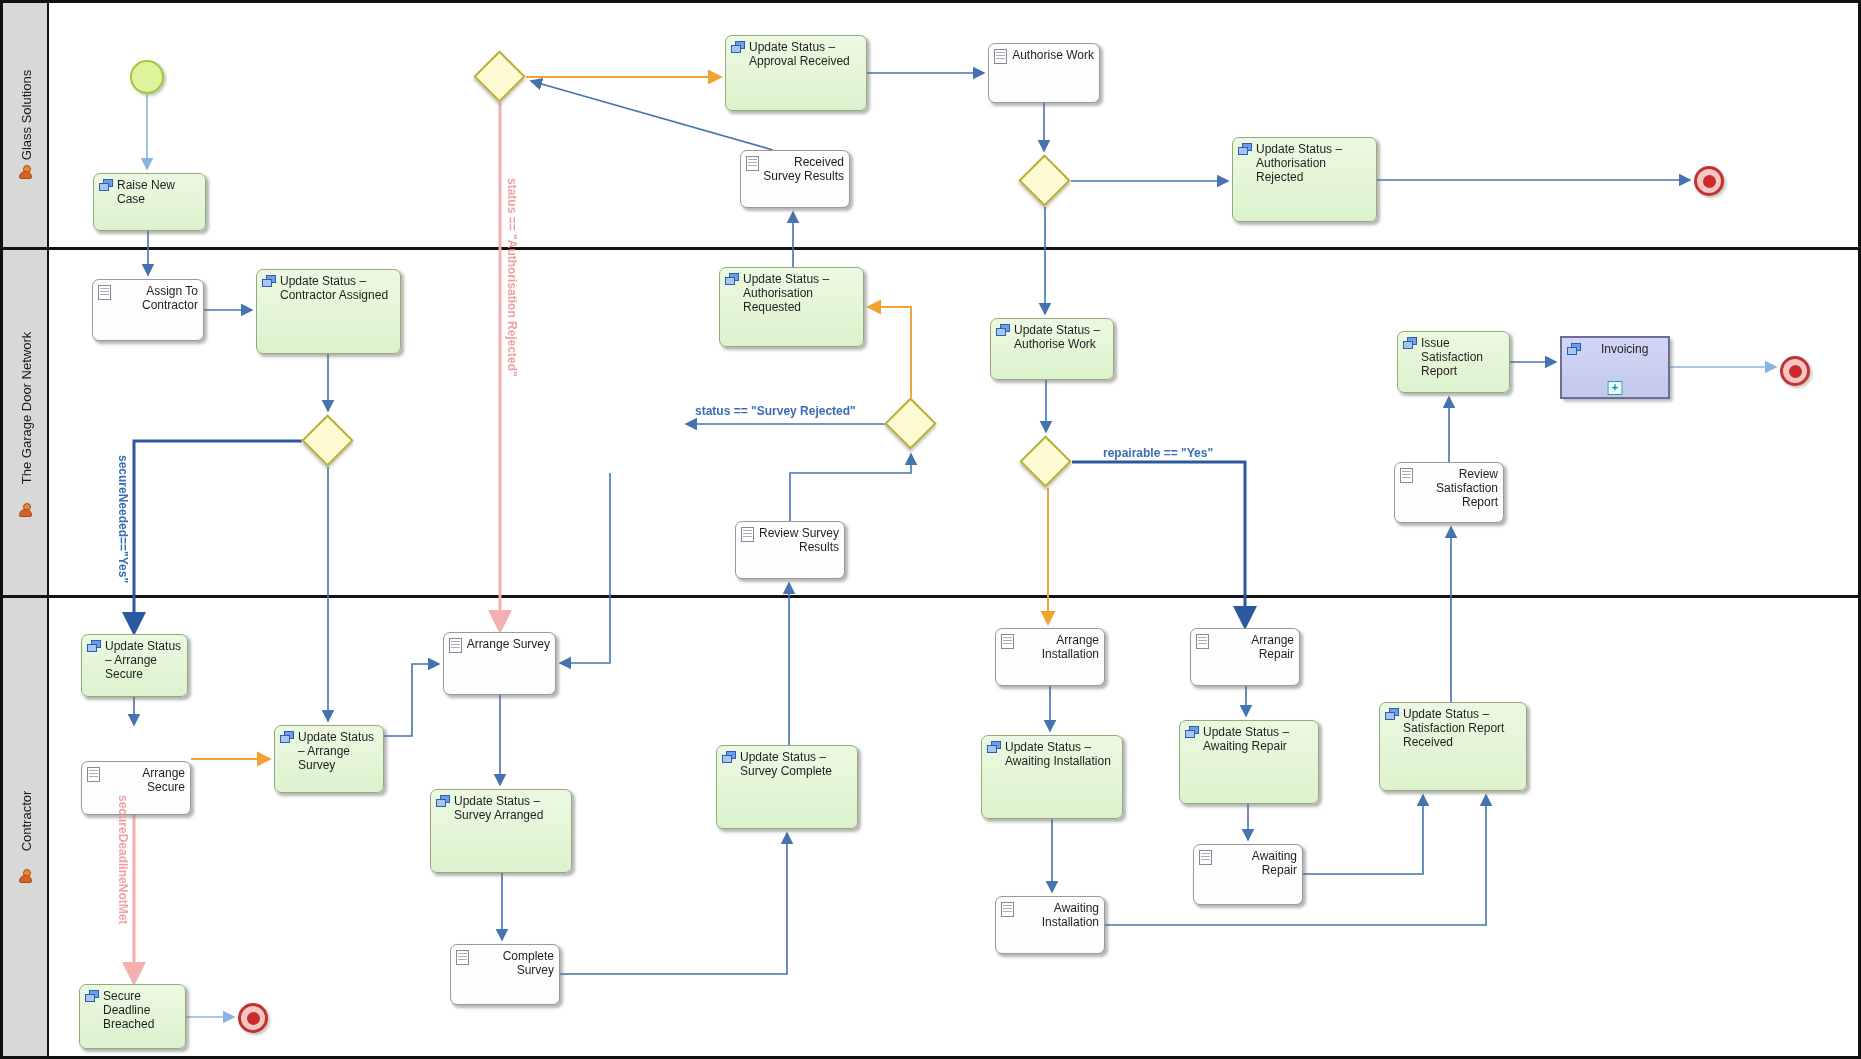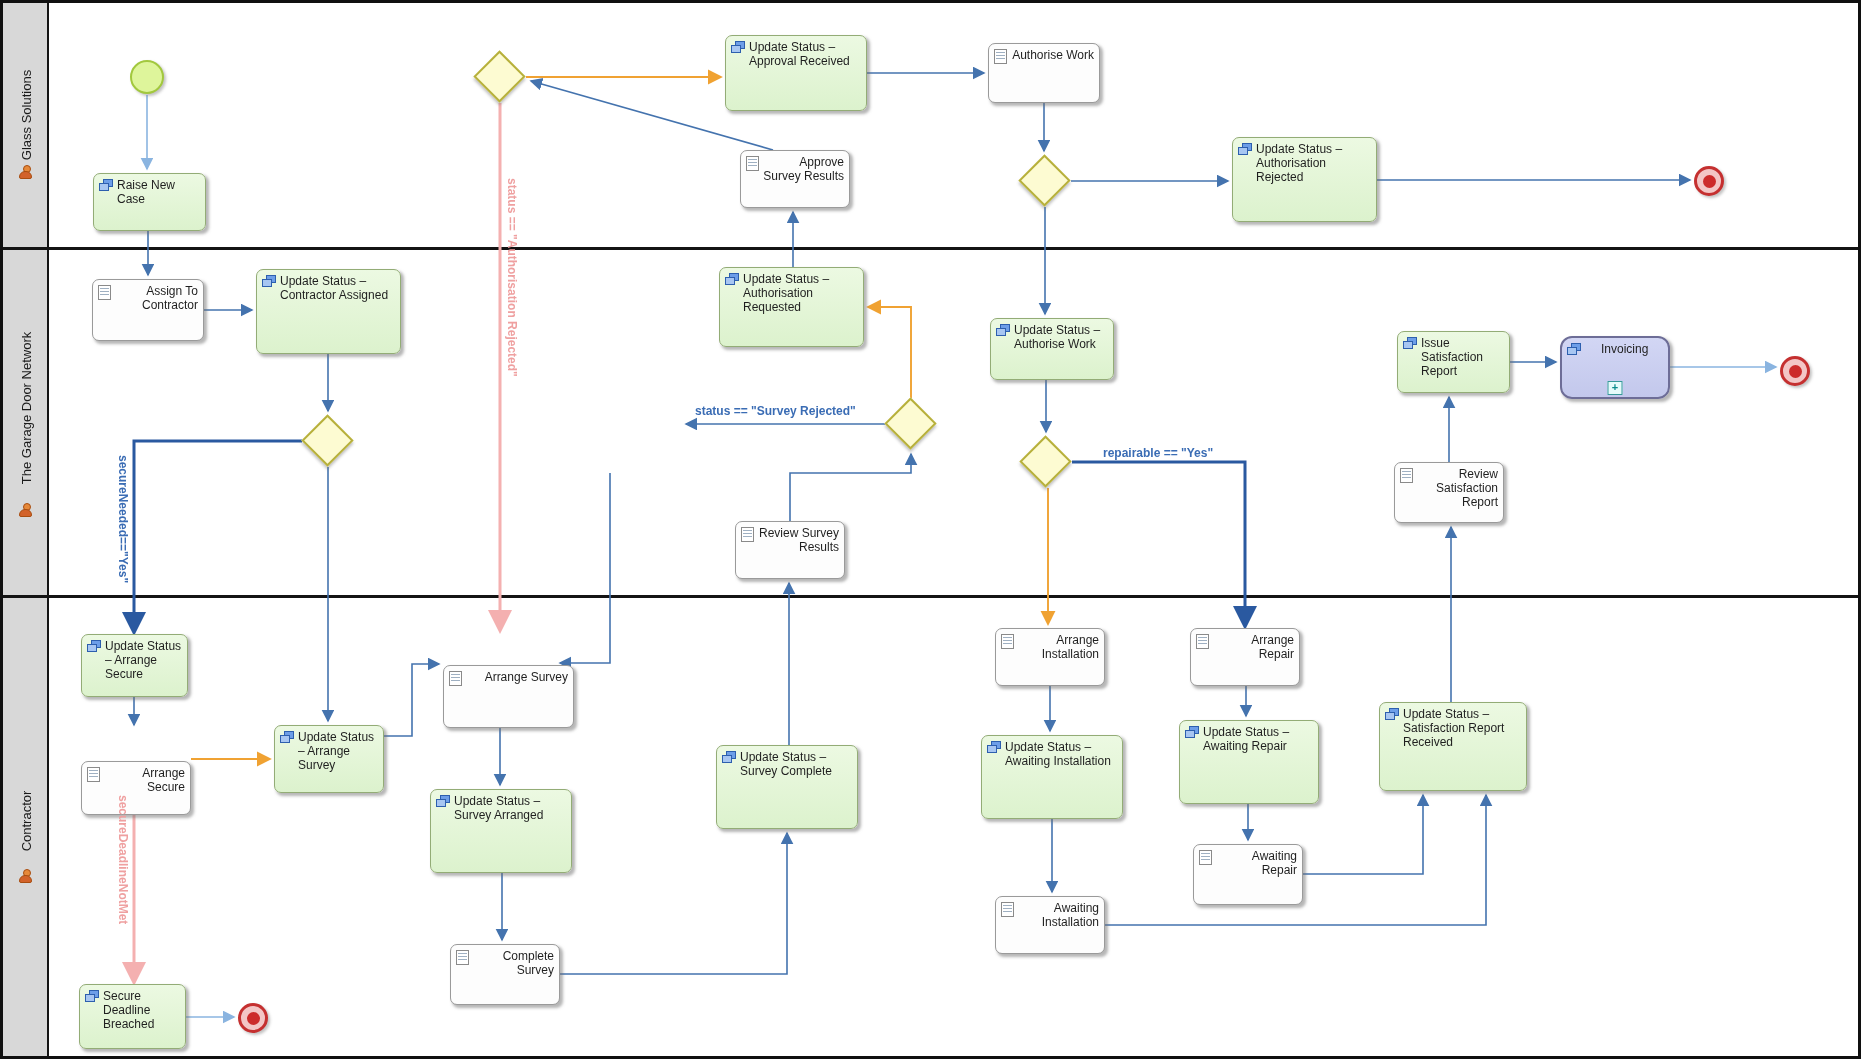"Approve Survey Results" span.lbl { text: Approve -> Received }
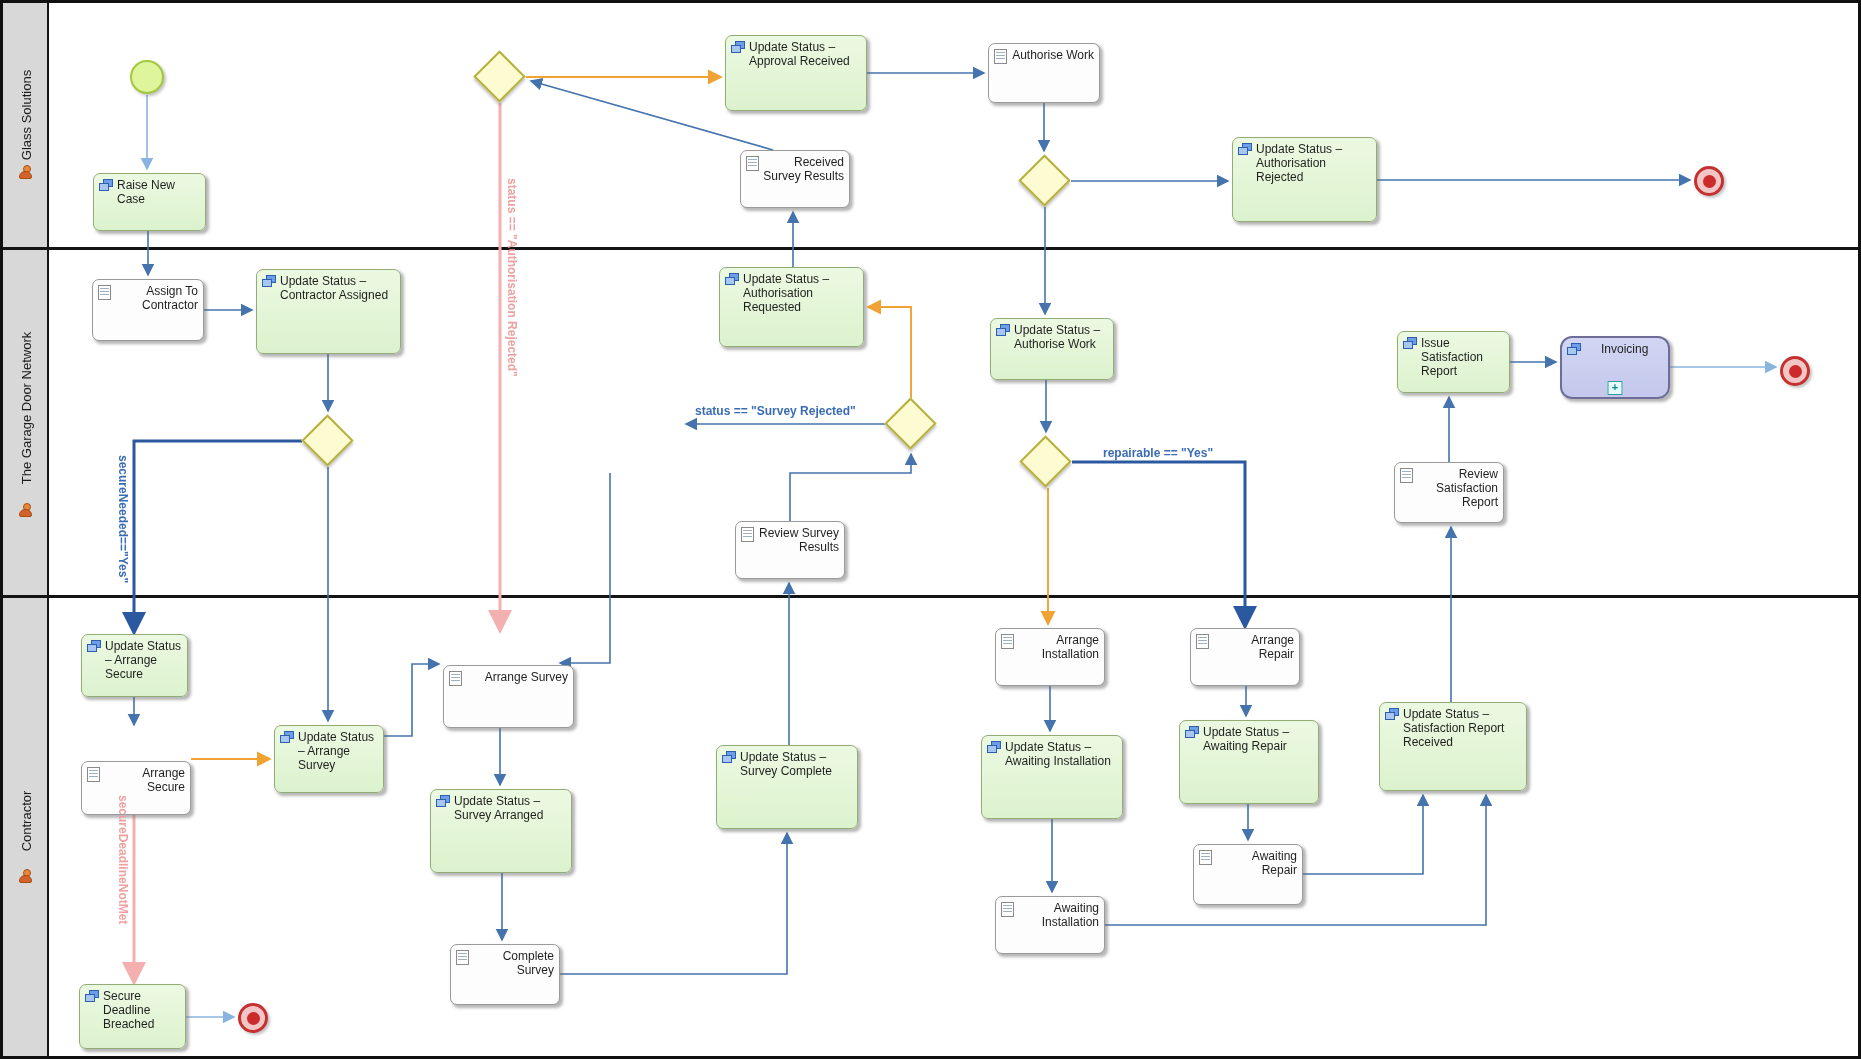"Invoicing" .task.sub { border-radius: 12px -> 0 }
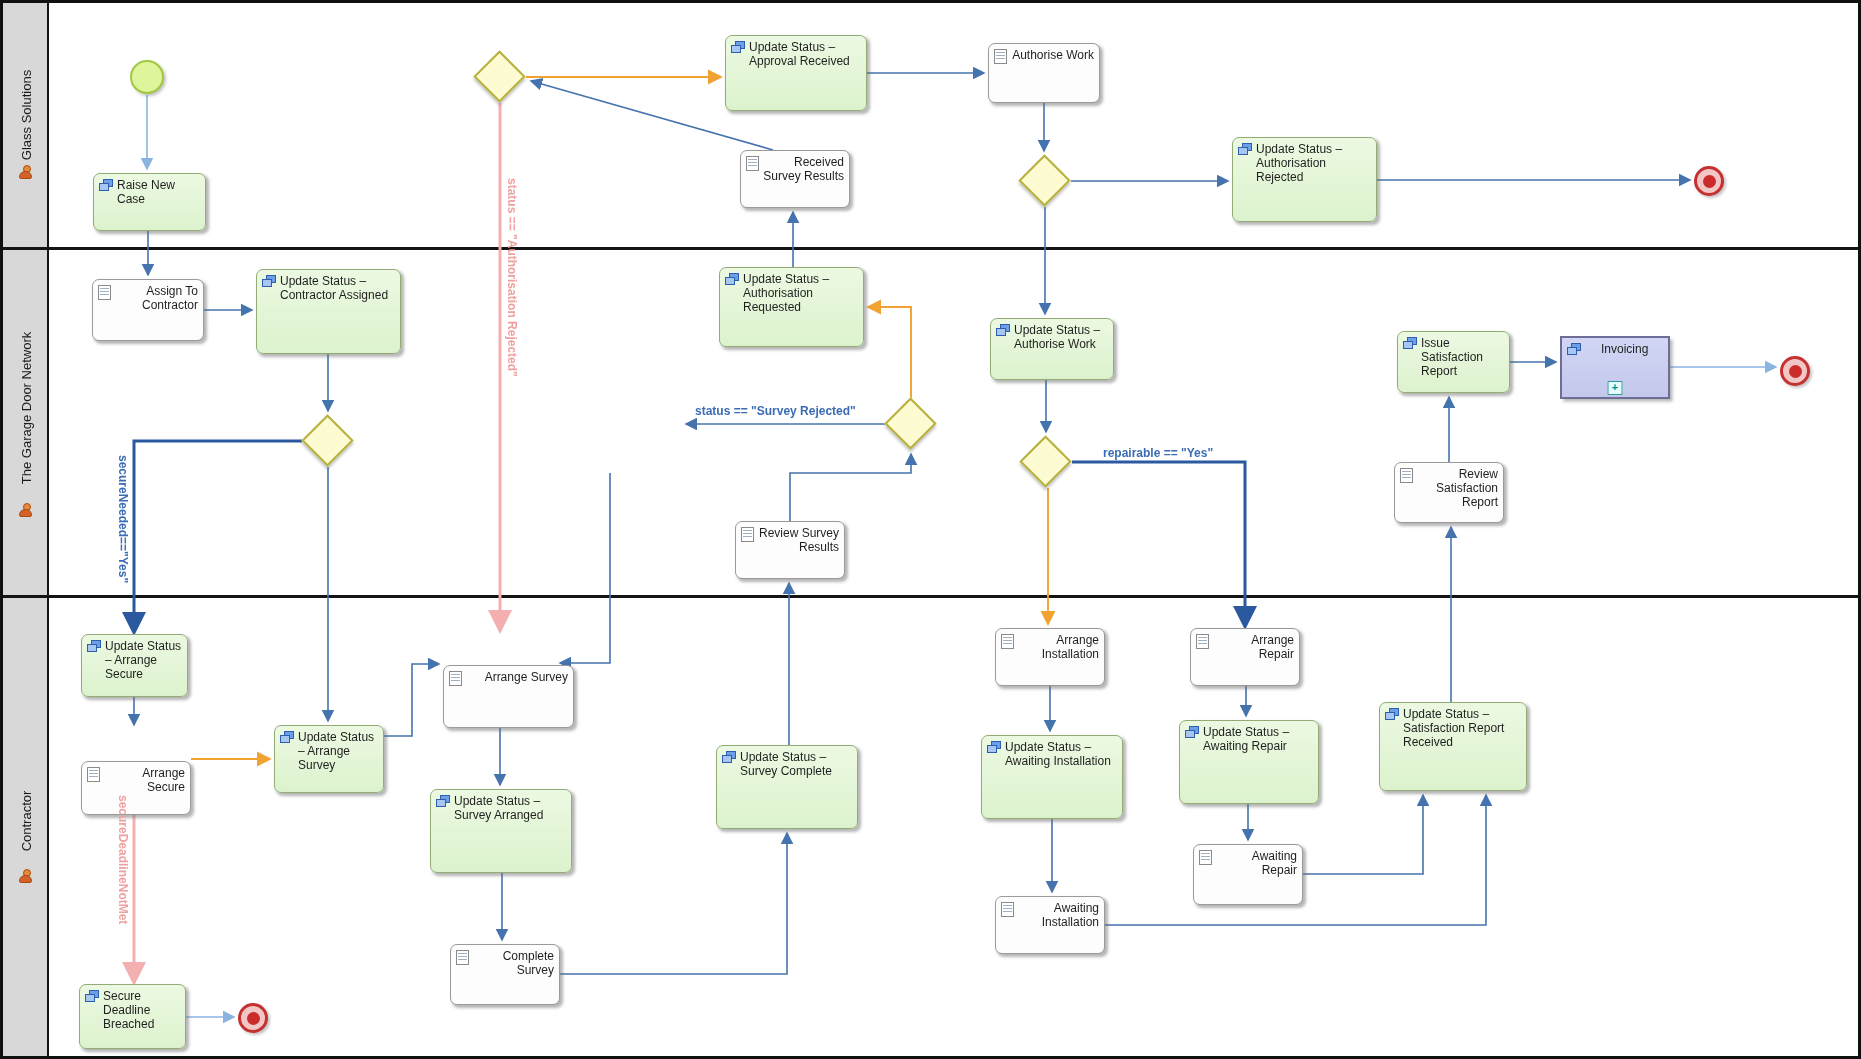"Arrange Survey" div.task { top: 662px -> 629px; width: 131px -> 113px }
